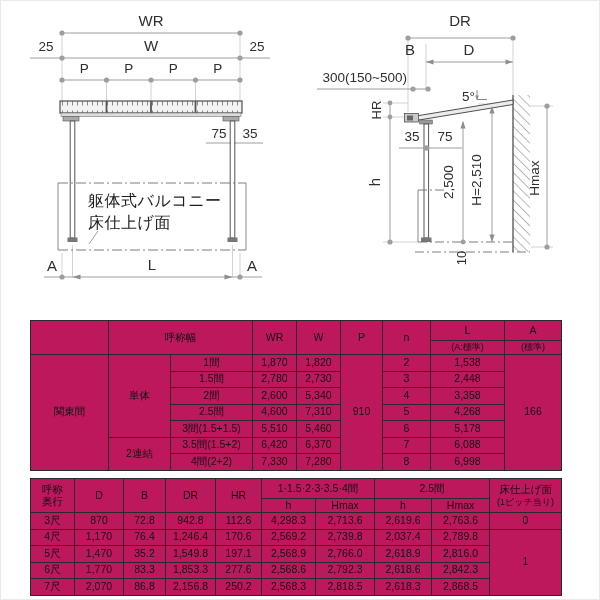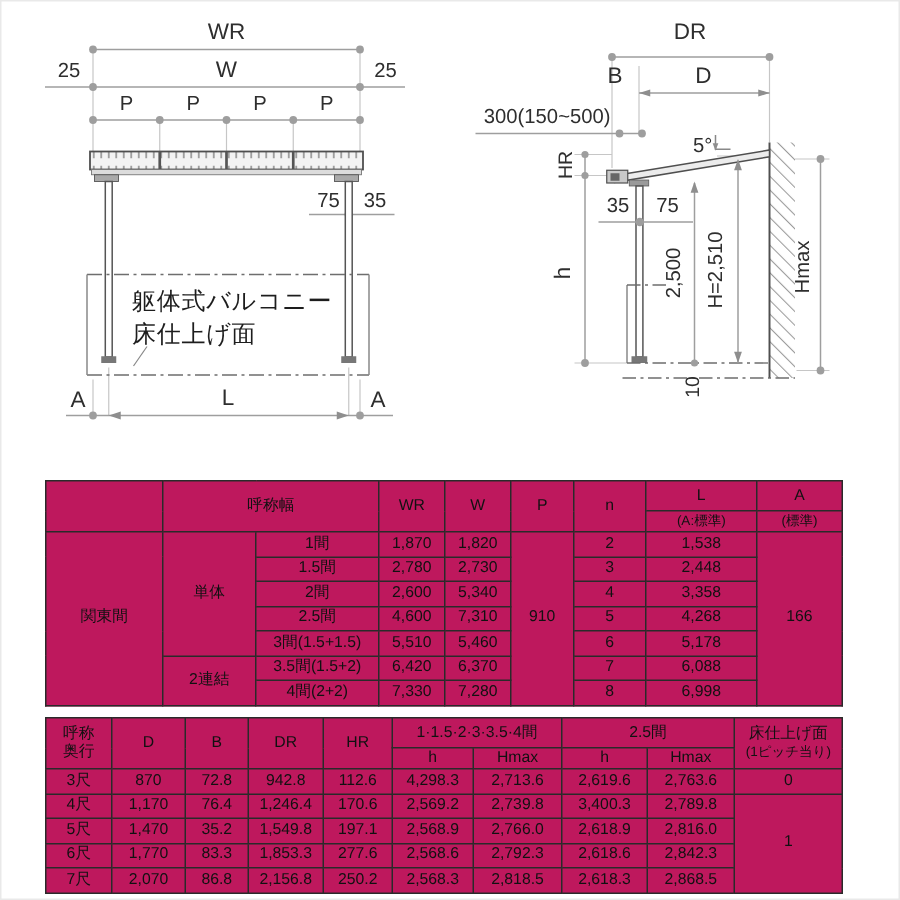"3,400.3" td { text: 3,400.3 -> 2,037.4 }
